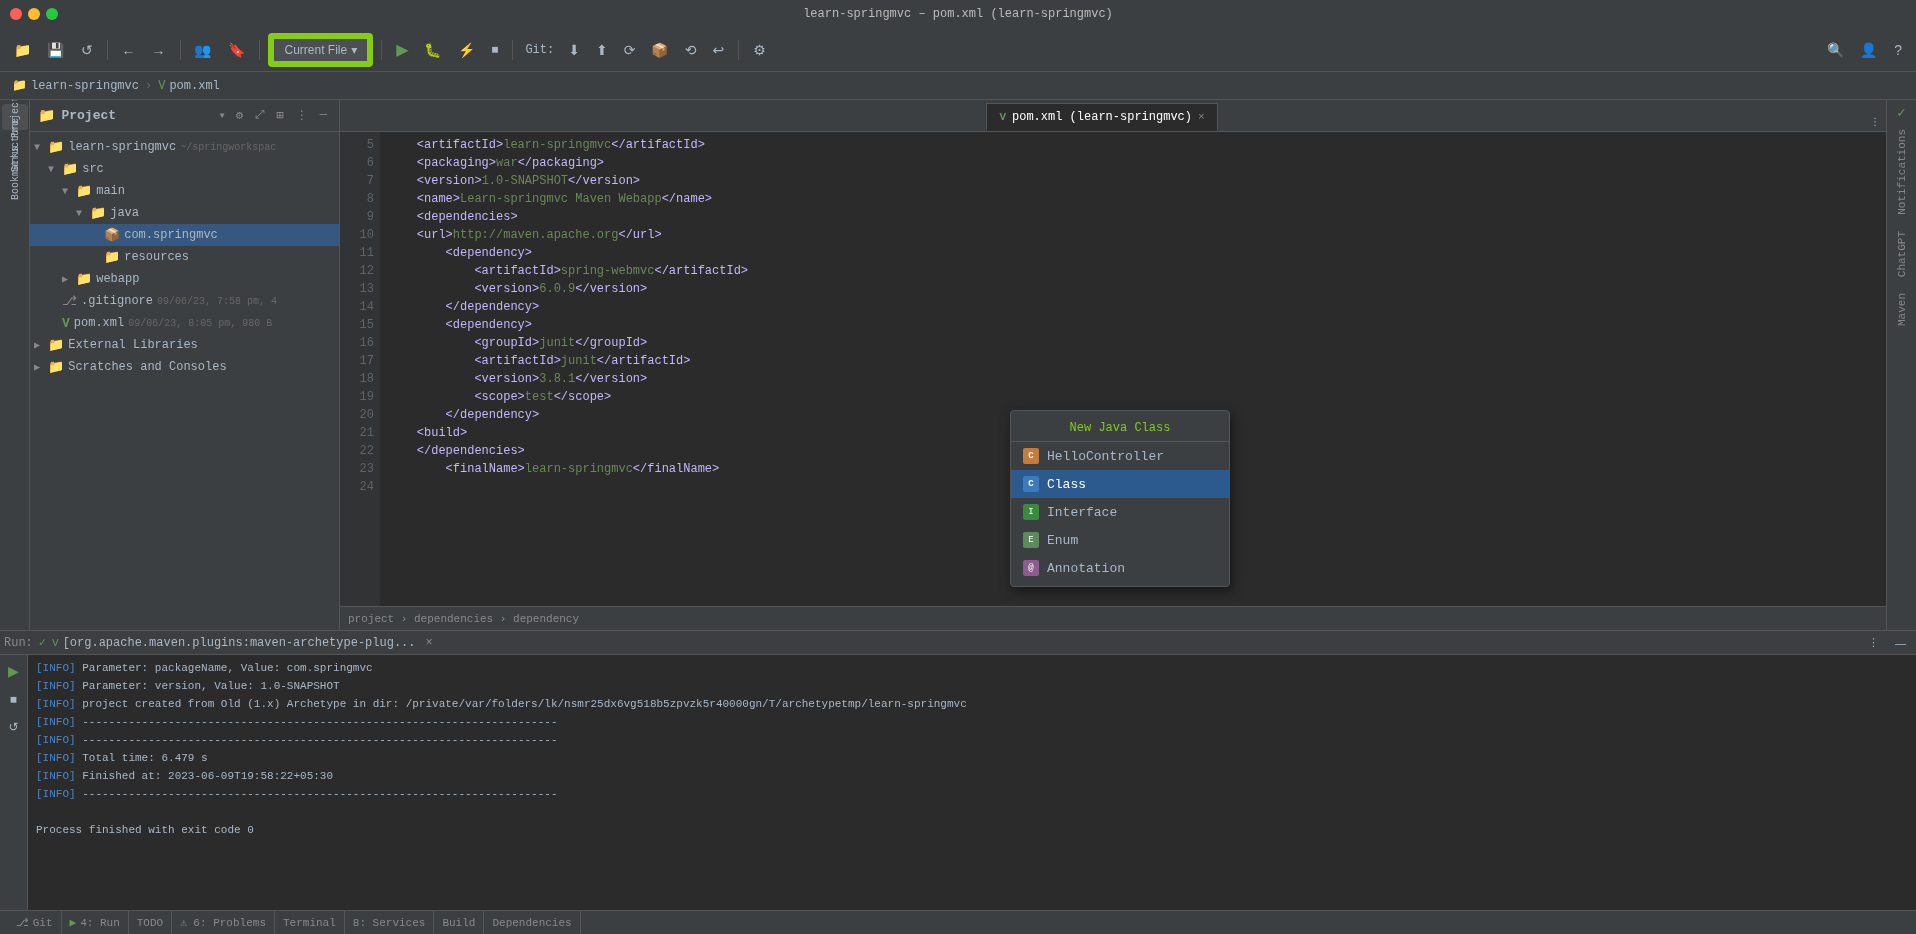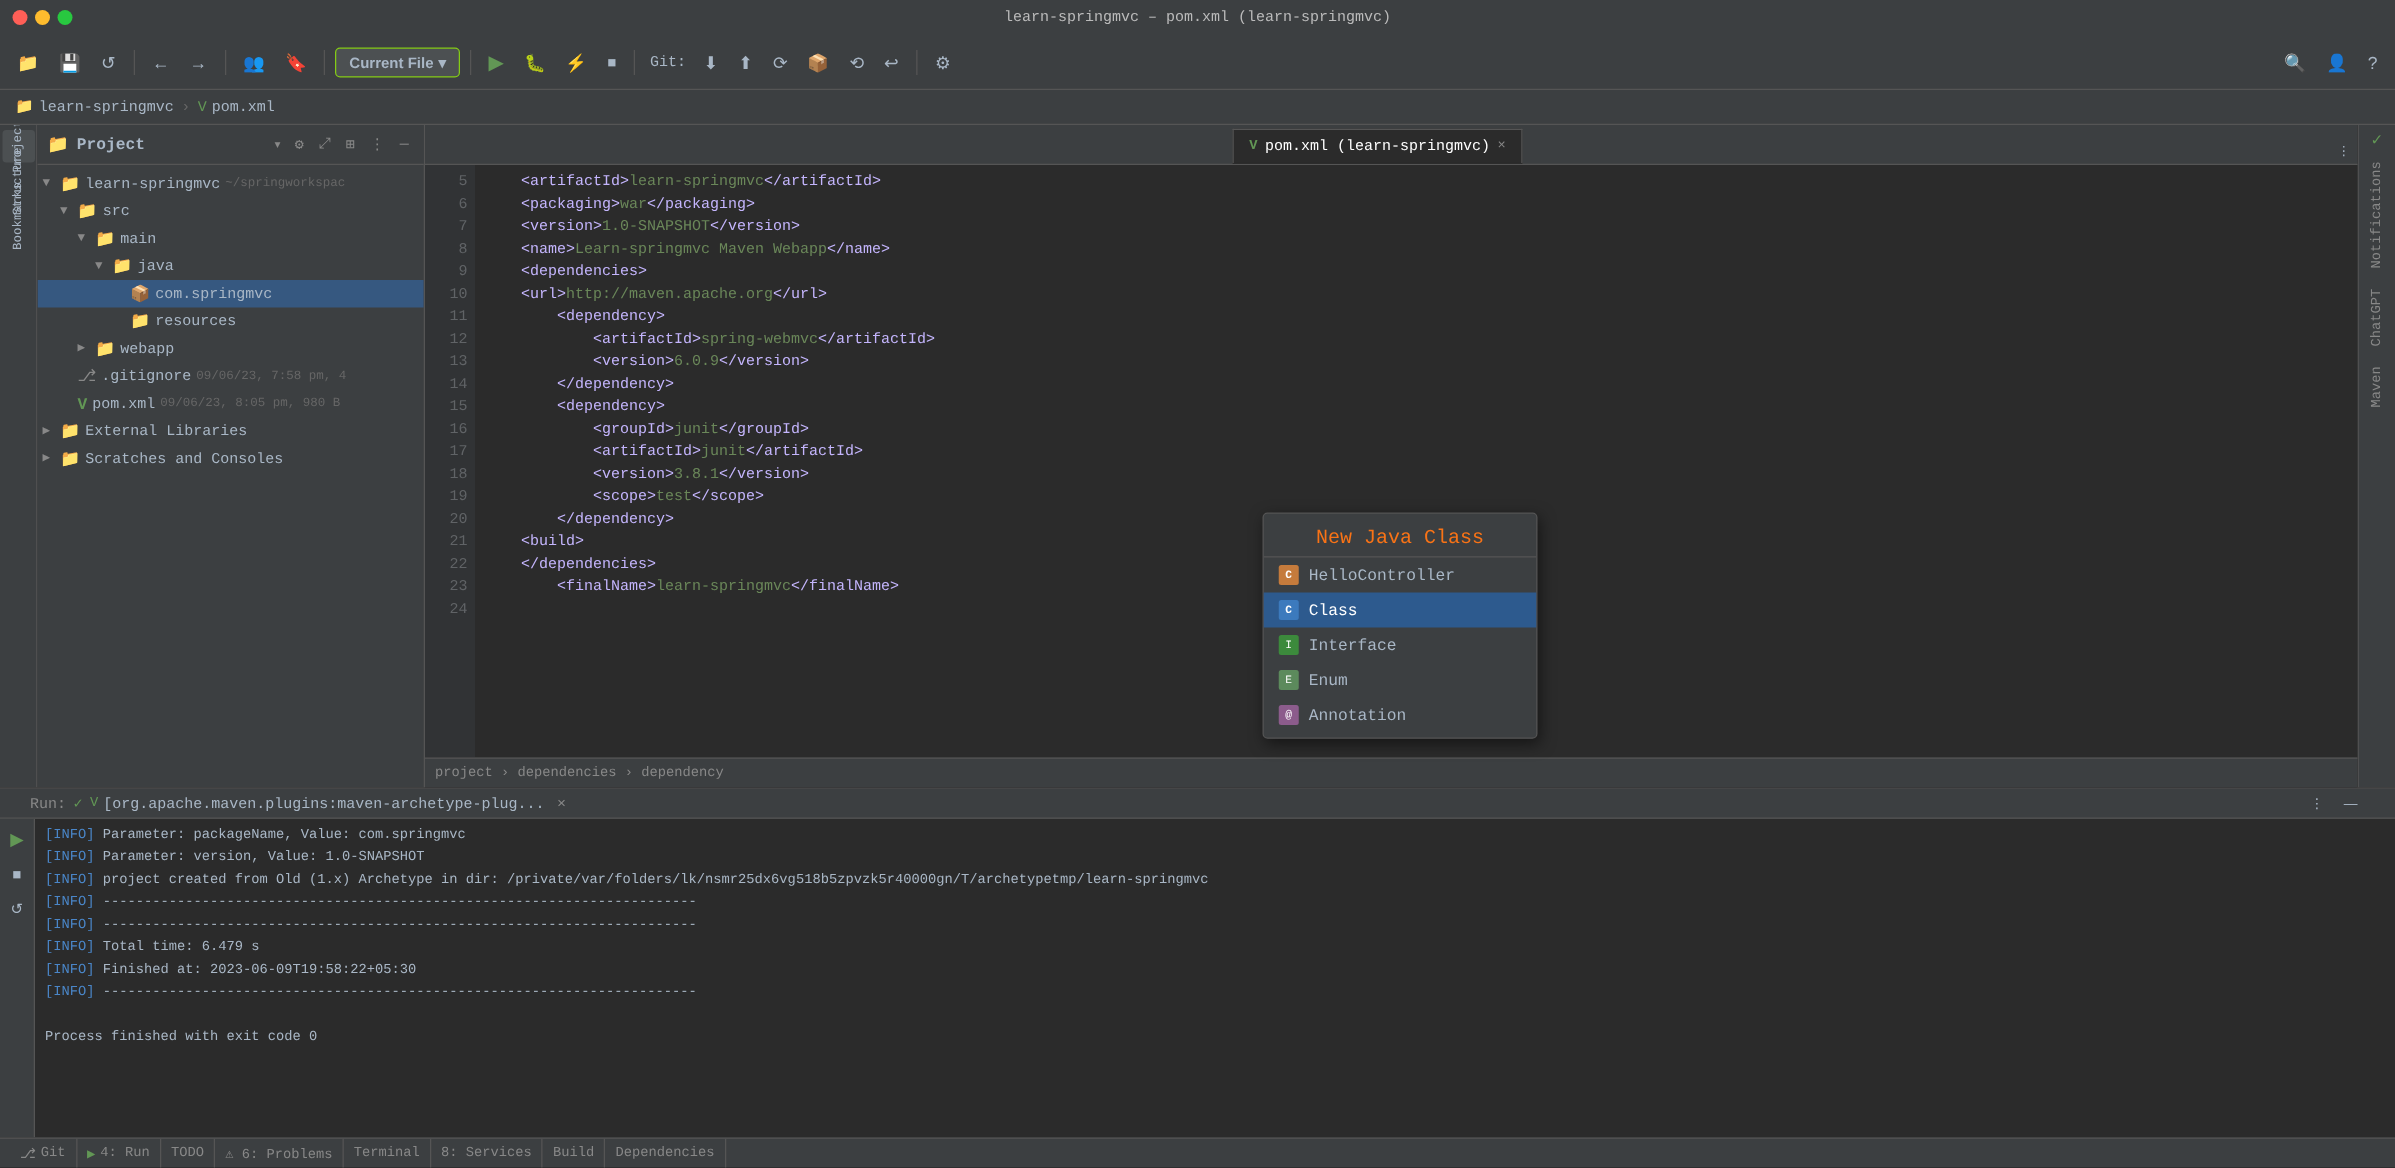"Current File" .current-file-btn { border: 1px solid #84cc16 -> 6px solid #84cc16; font-weight: bold -> none }
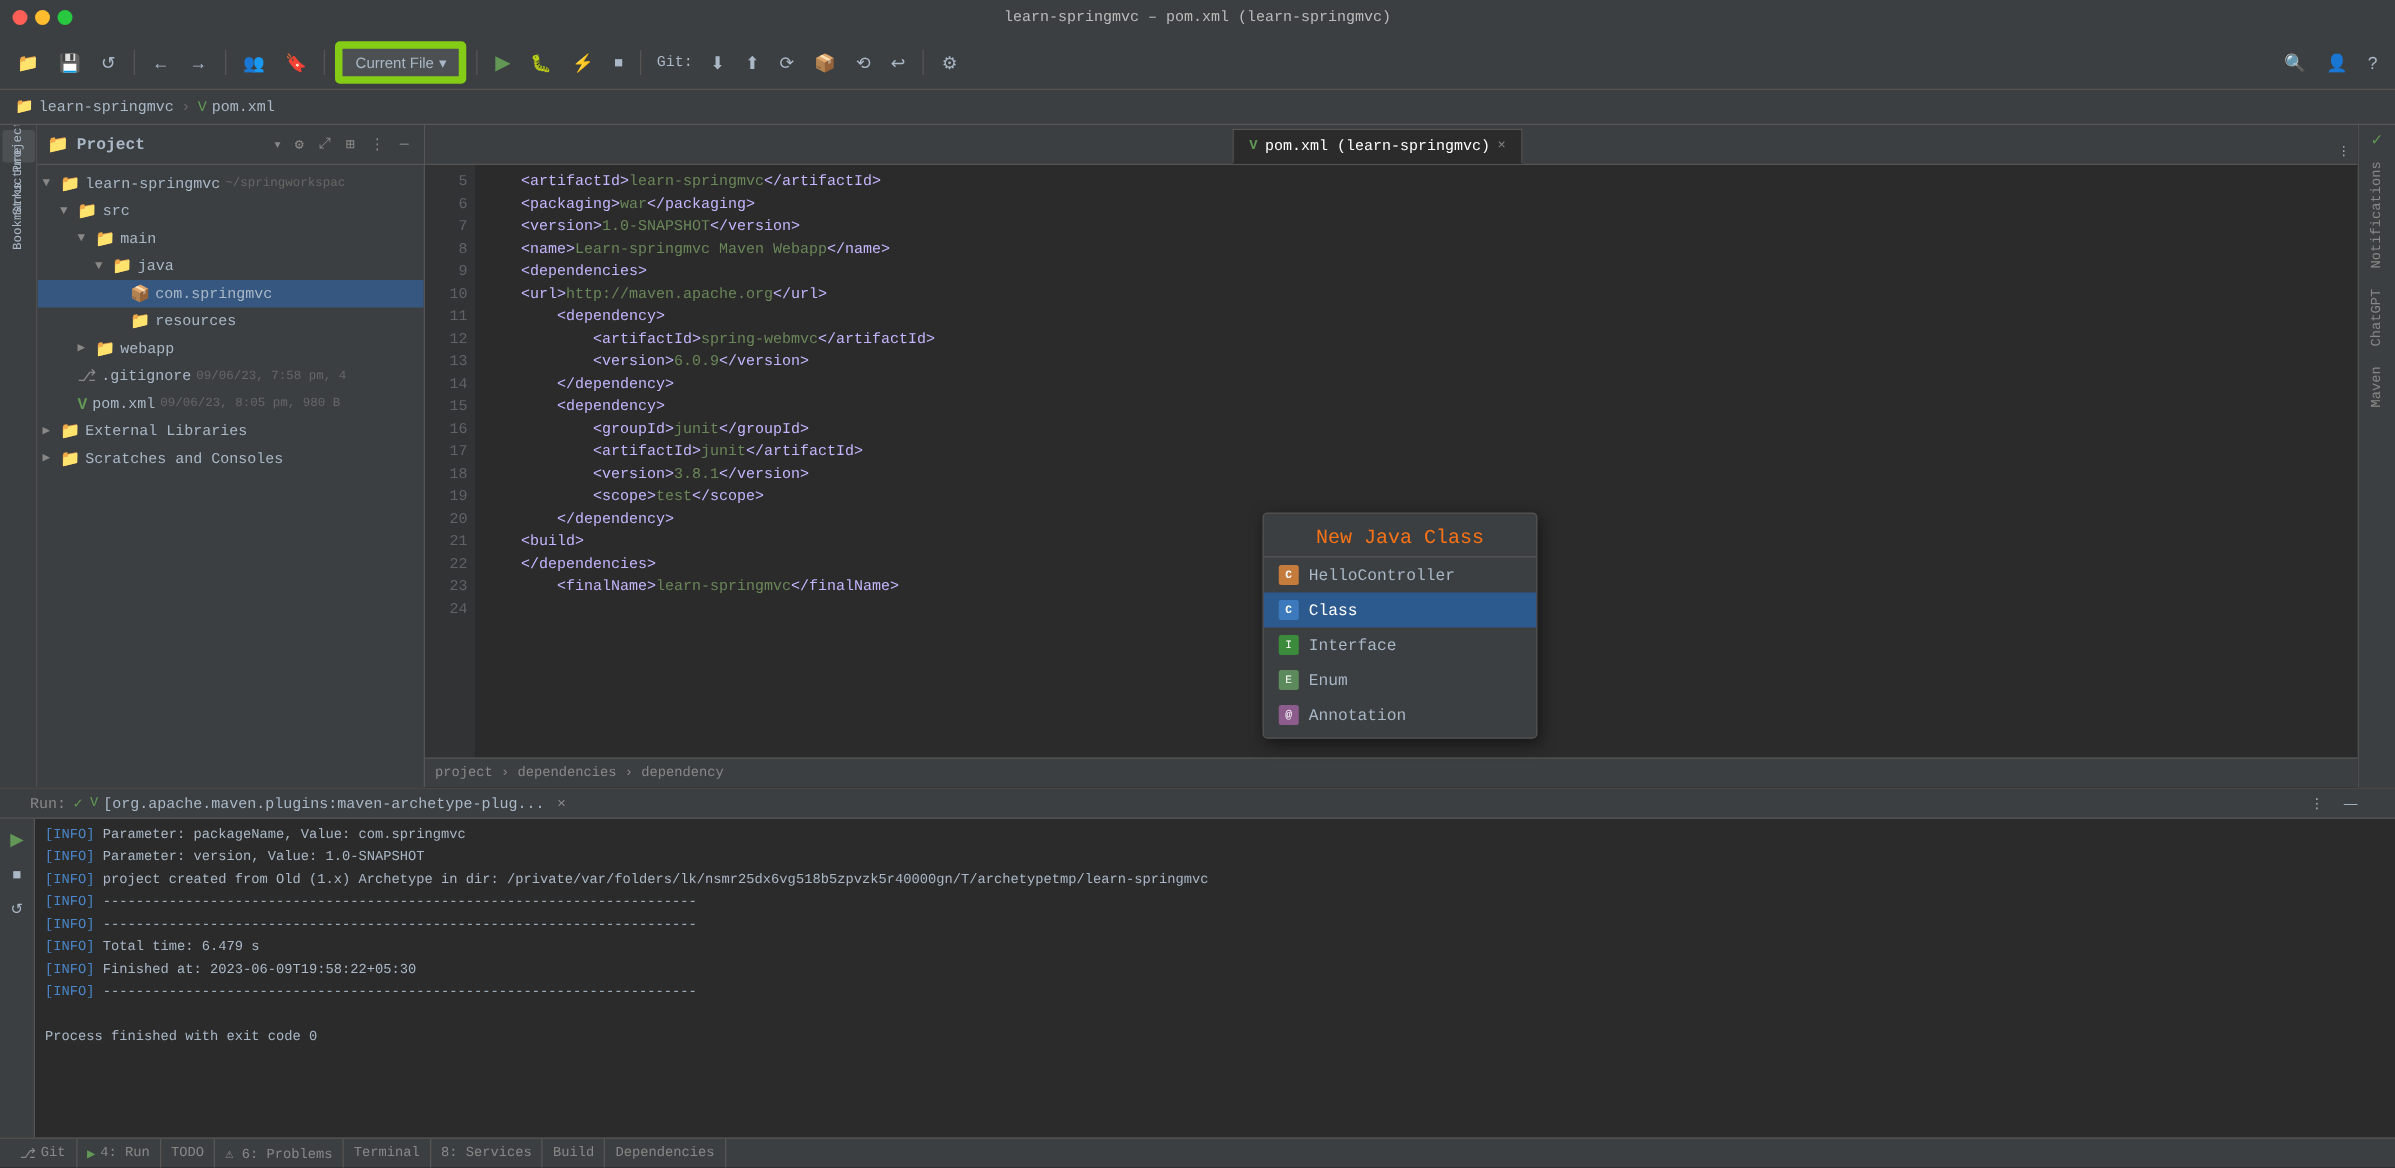"New Java Class" .menu-header { color: #f97316 -> #84cc16; font-size: 16px -> 12px }
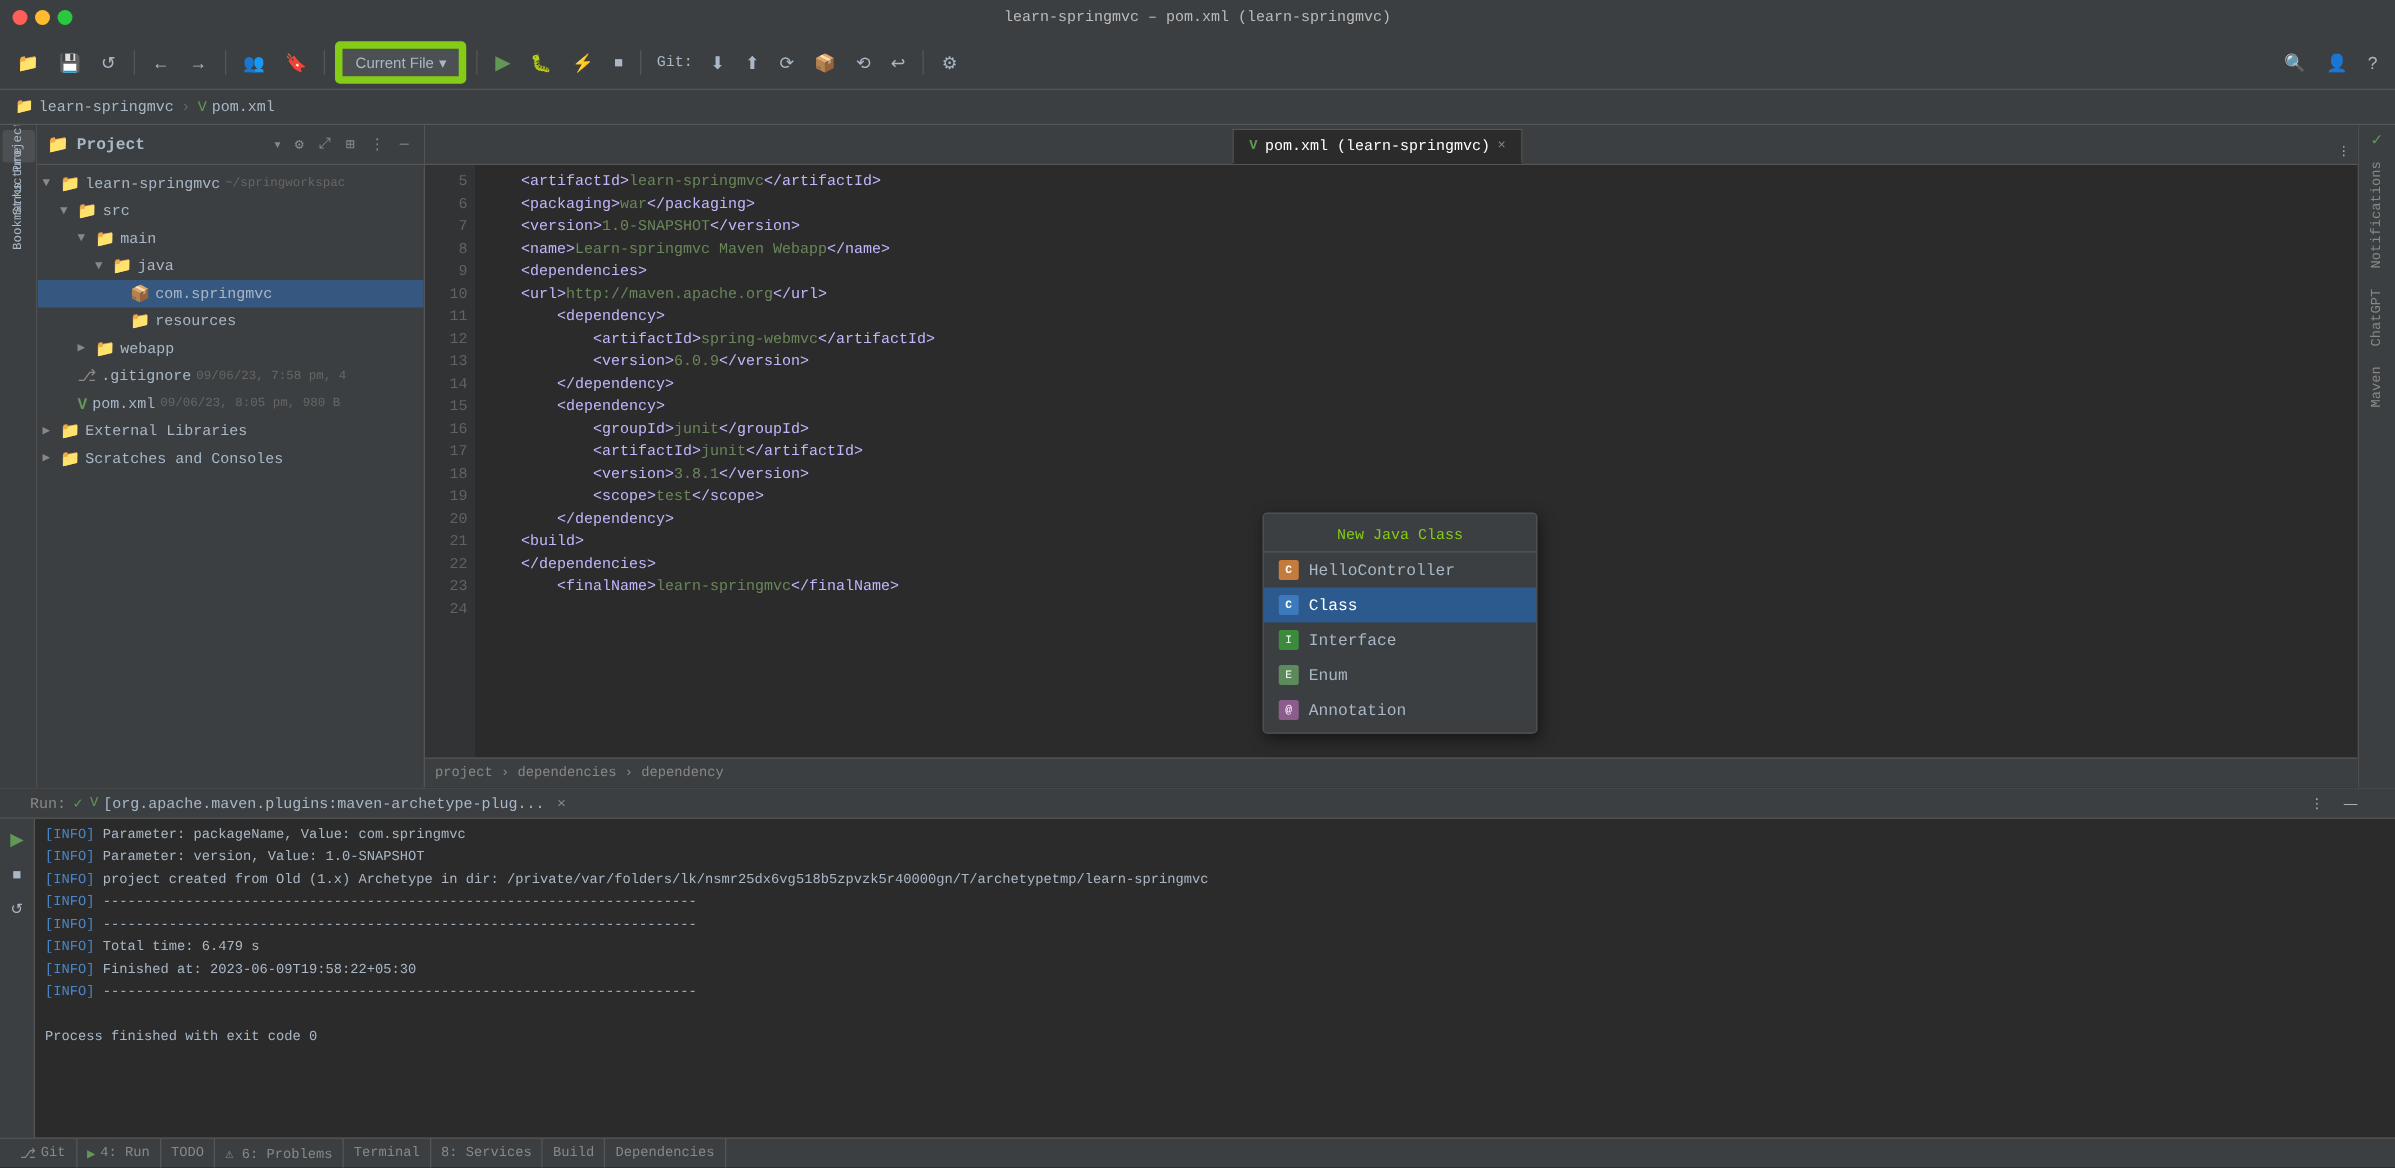"Run:" .bottom-toolbar { padding: 0 24px -> 0 4px }
